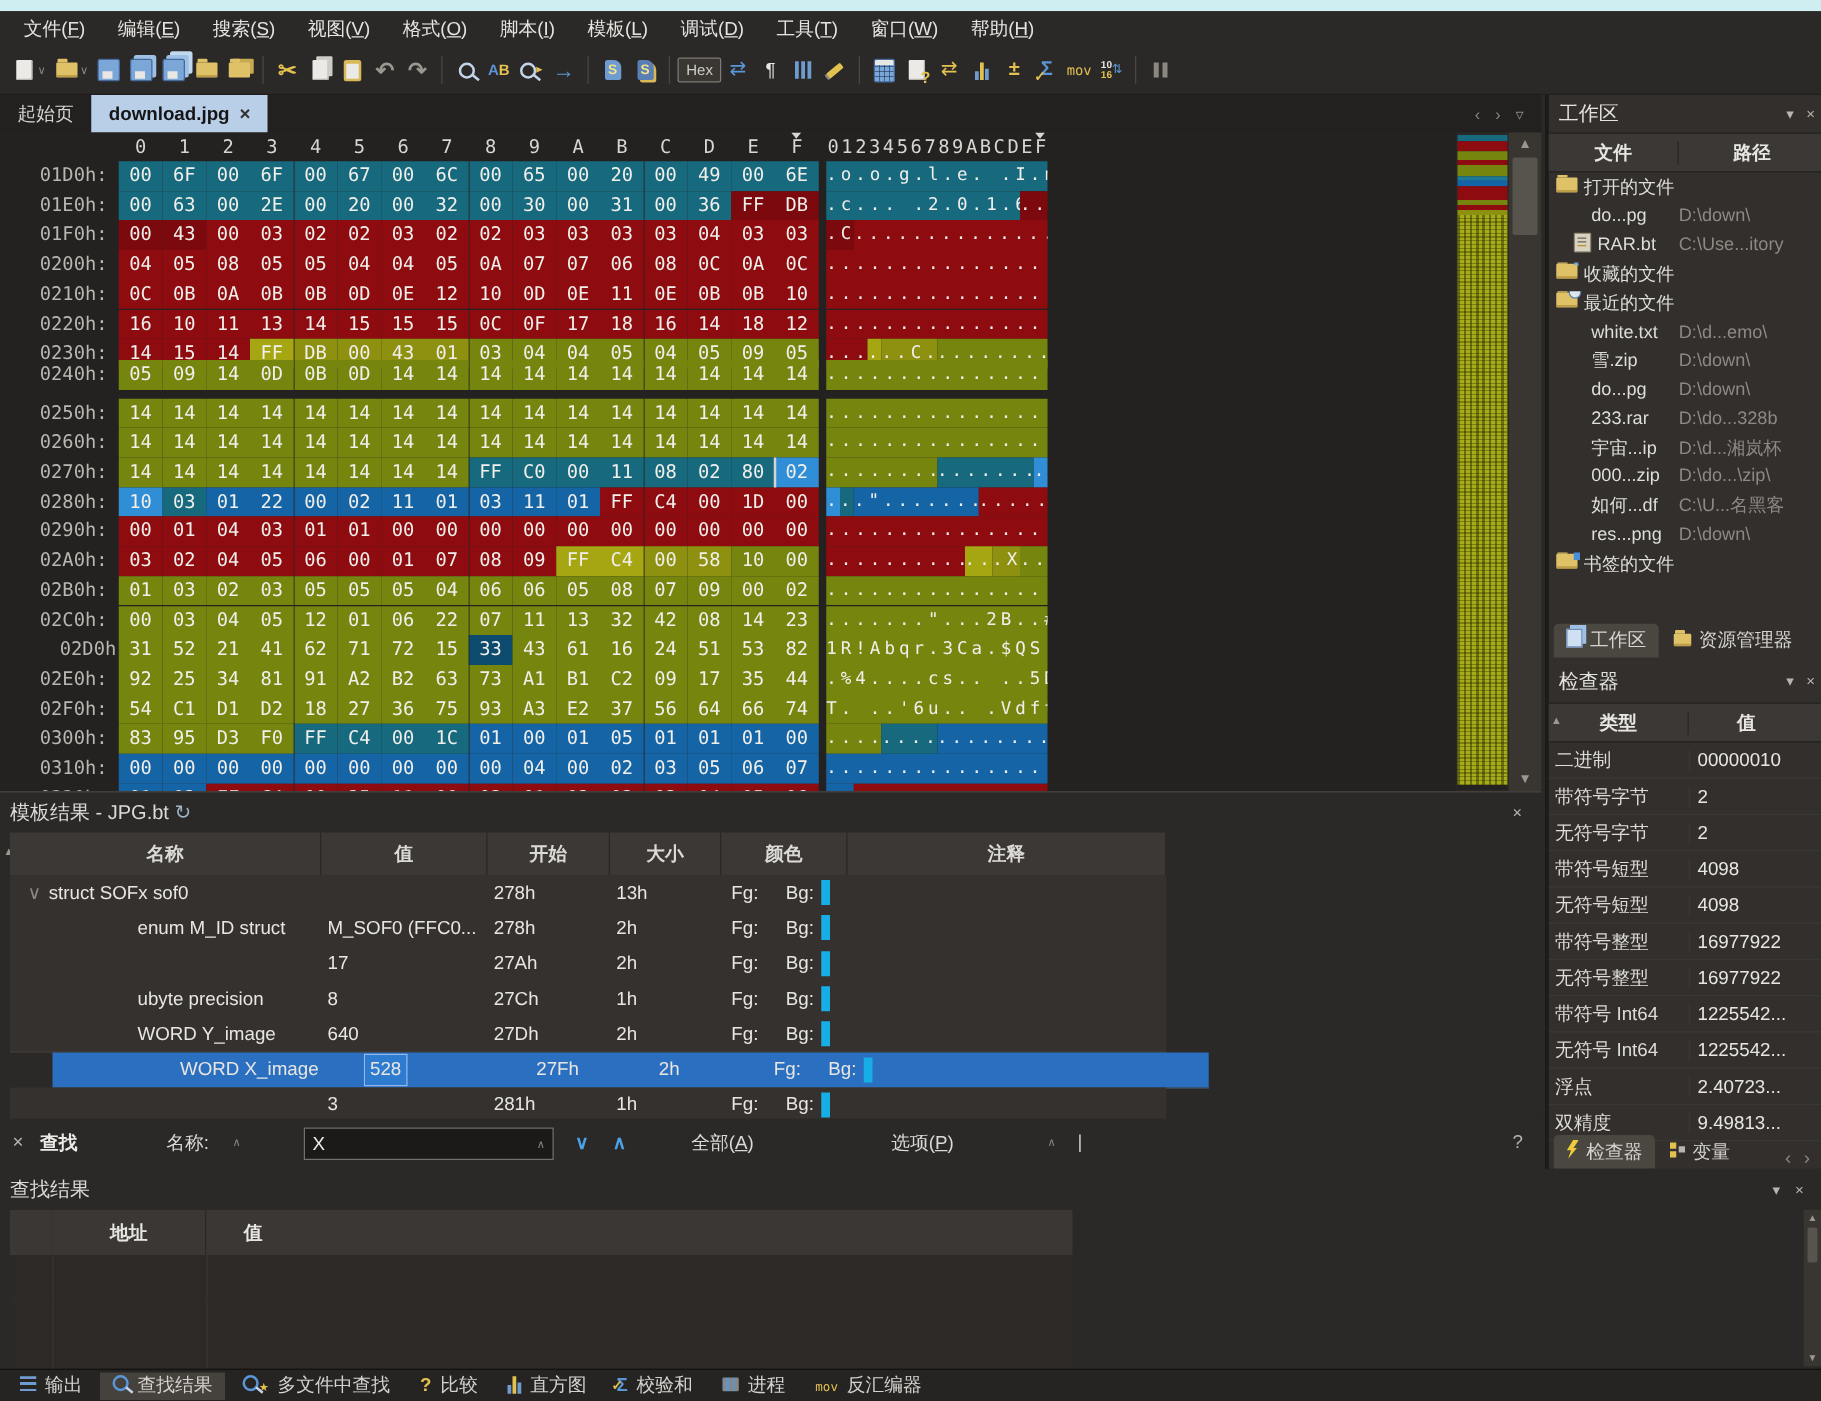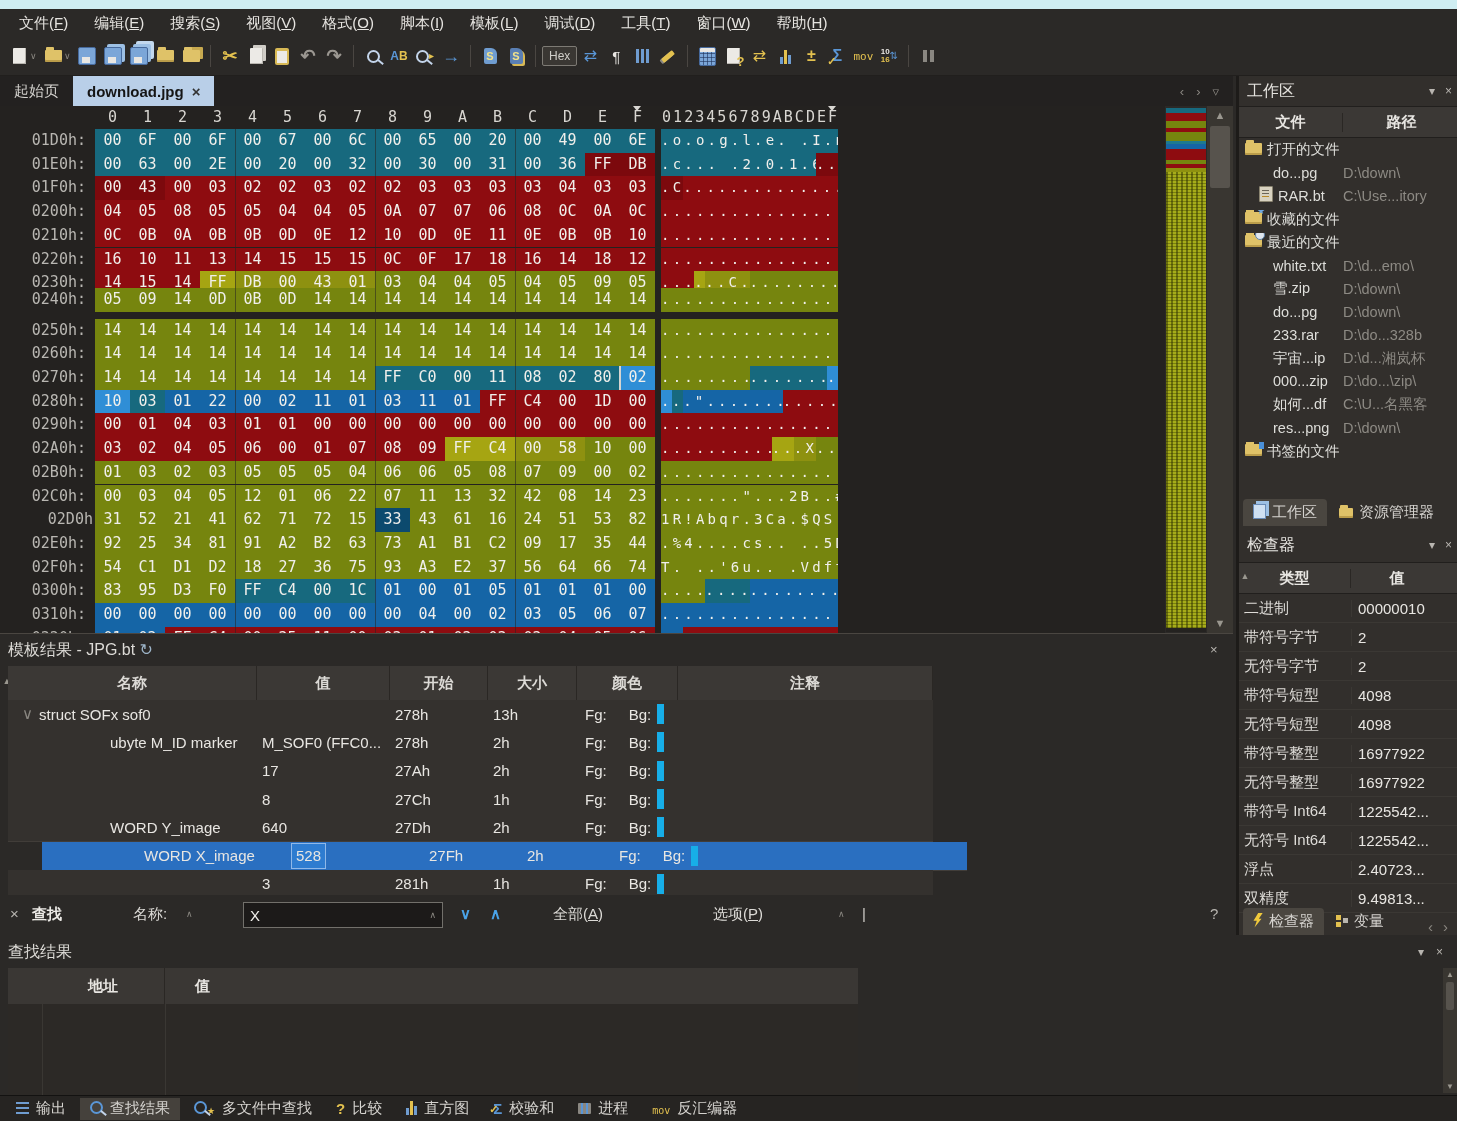"ubyte M_ID marker" div.tc { text: ubyte M_ID marker -> enum M_ID struct }
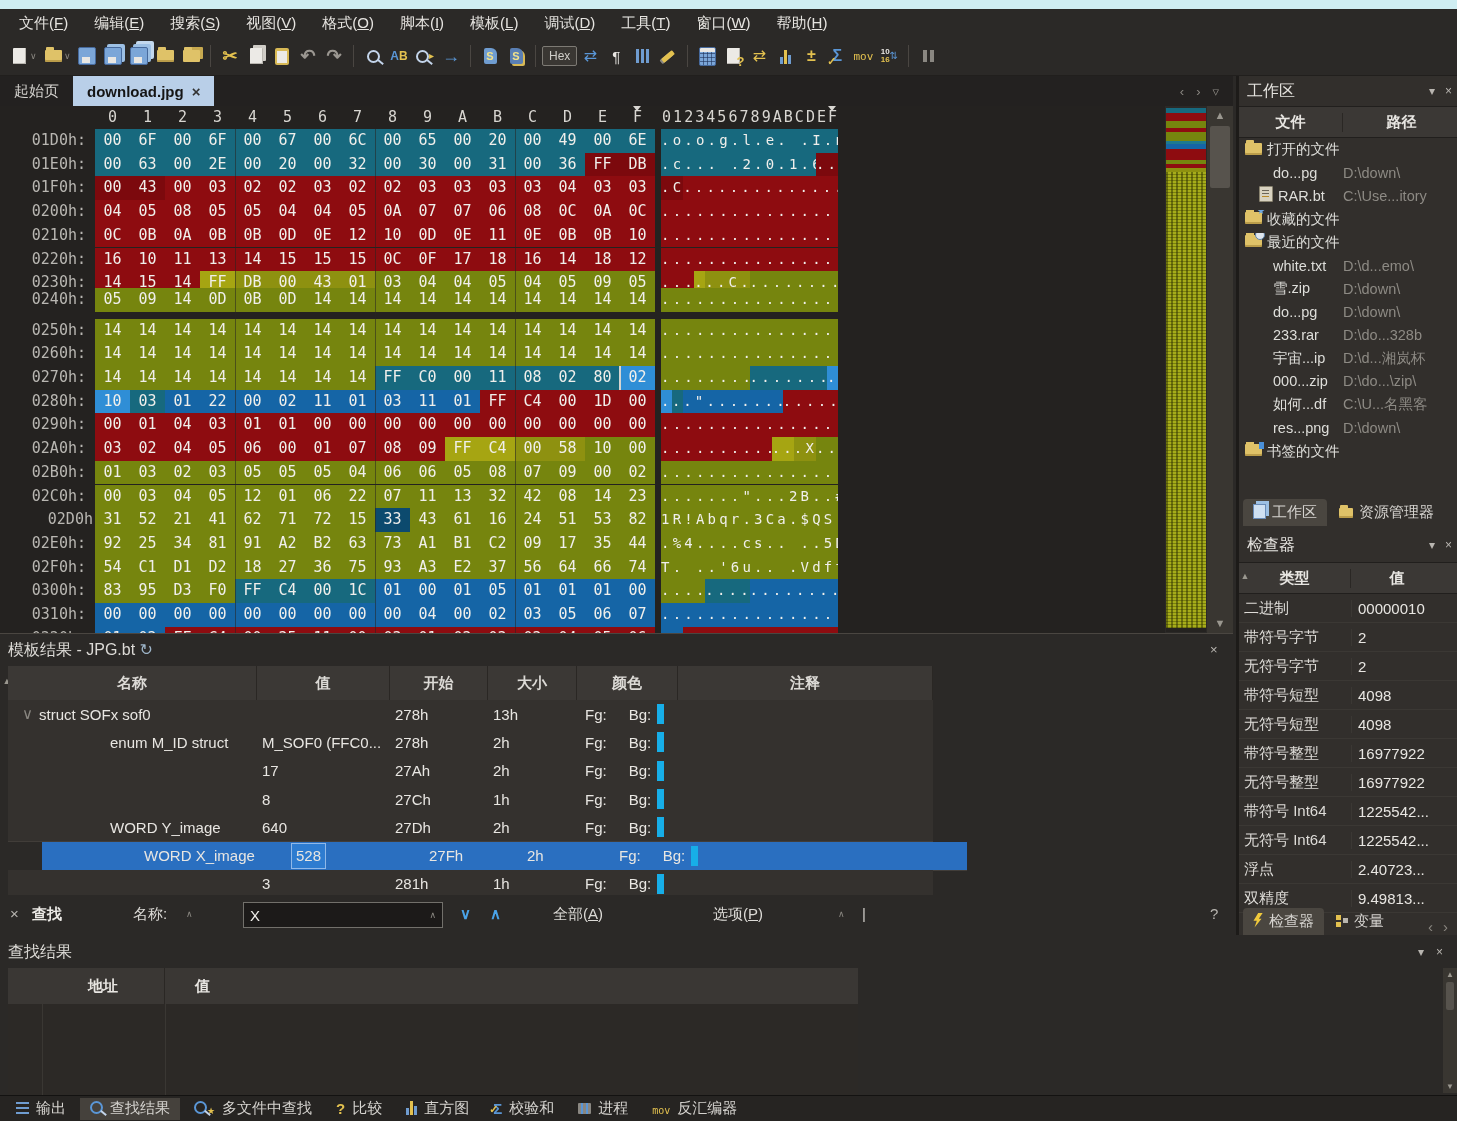"ubyte precision" div.tc { html: none -> <div>ubyte precision</div> }
